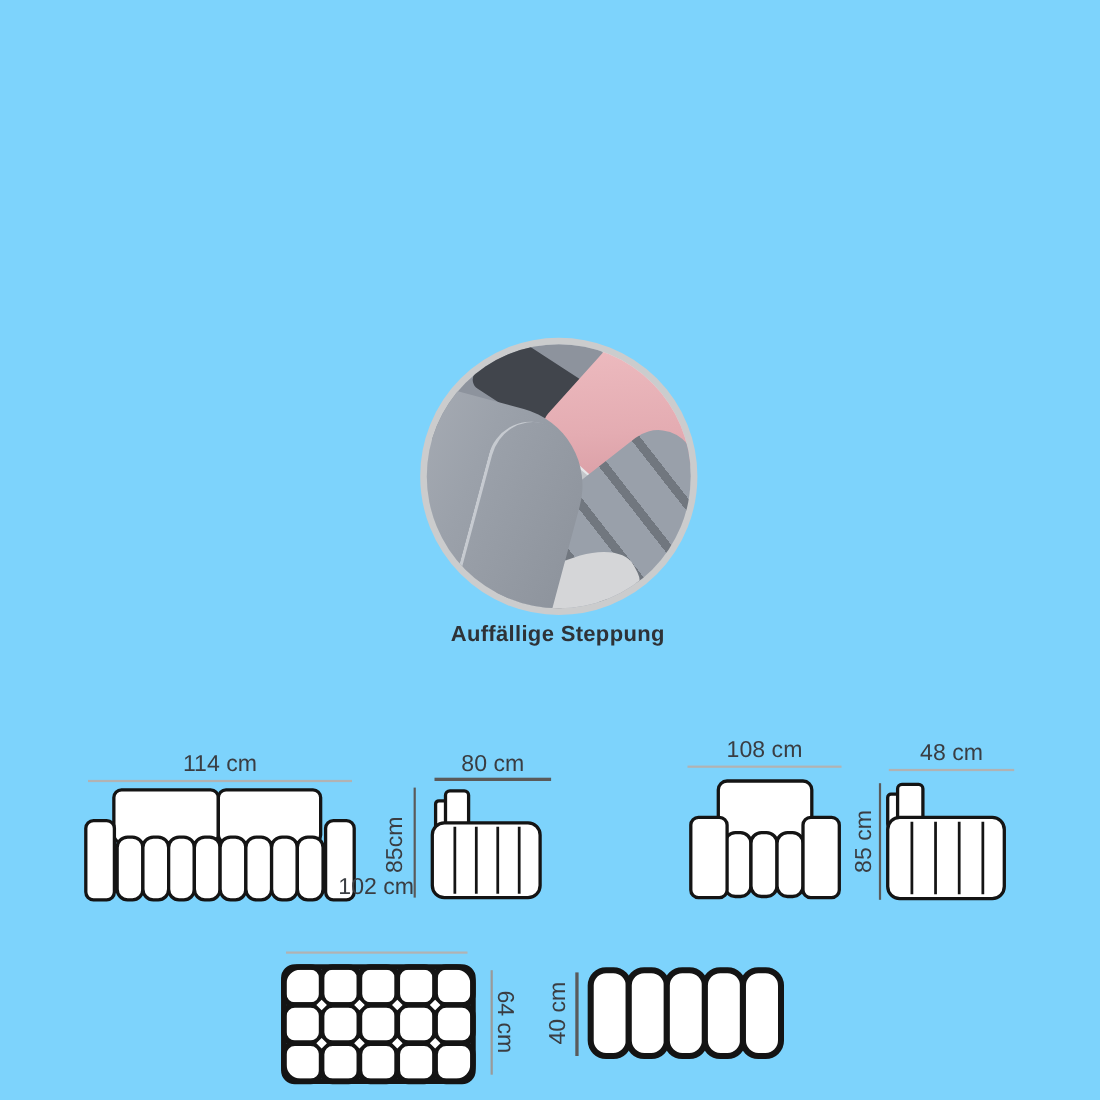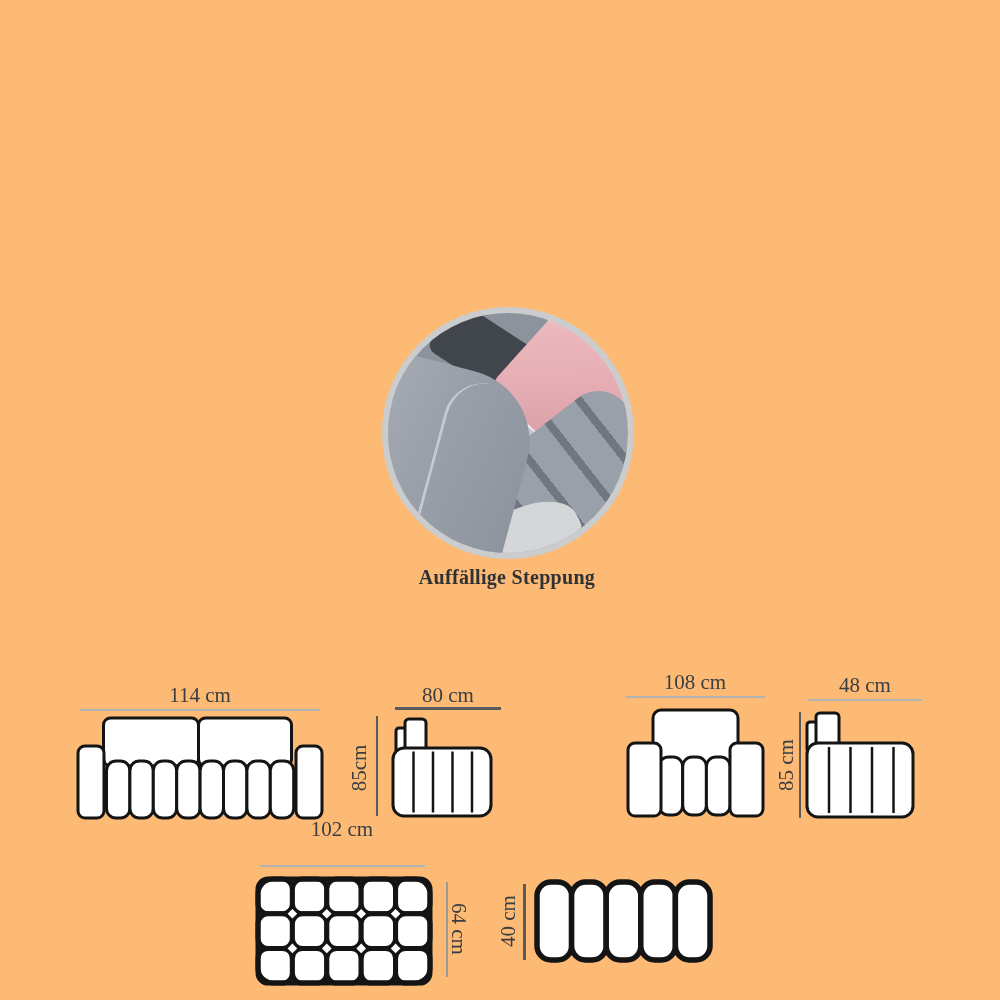"Auffällige Steppung" #stage { background: #fdba74 -> #7dd3fc; font-family: Liberation Serif, serif -> Liberation Sans, sans-serif }
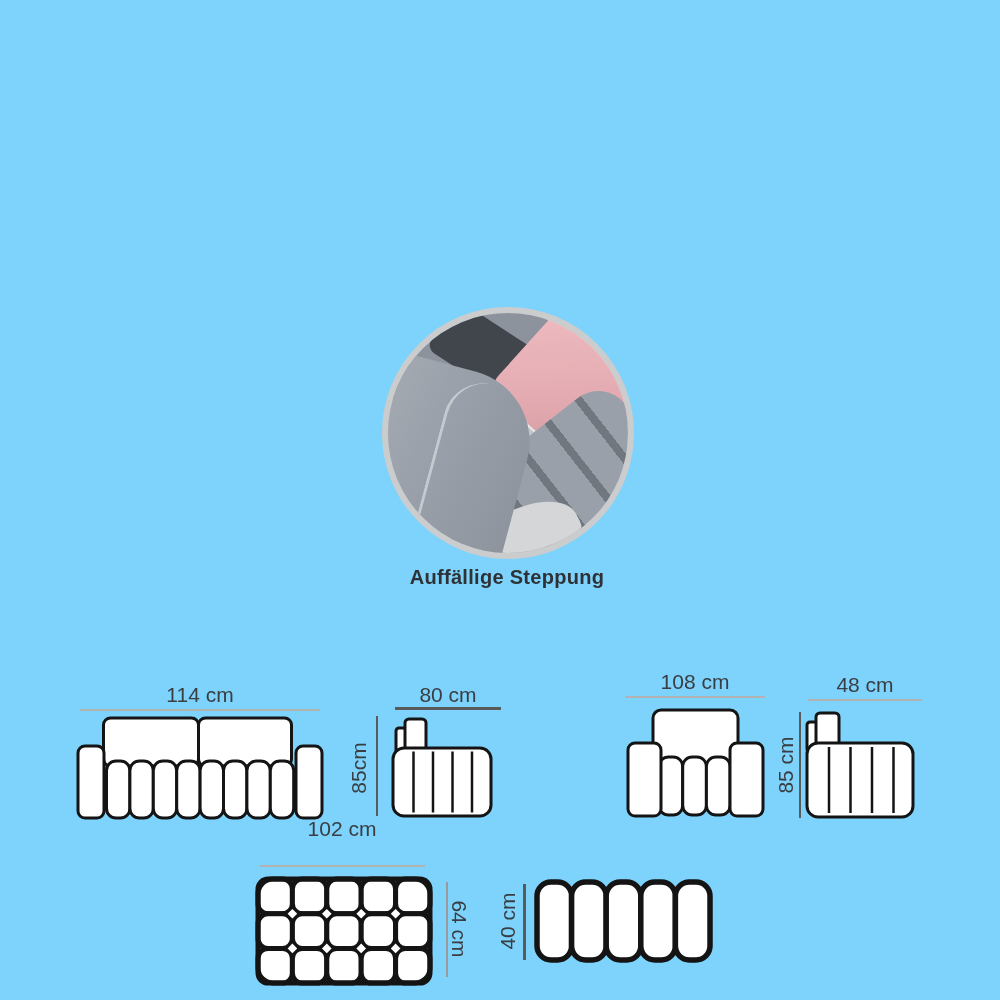"102 cm" div.dim-label { top: 817px -> 795px }
